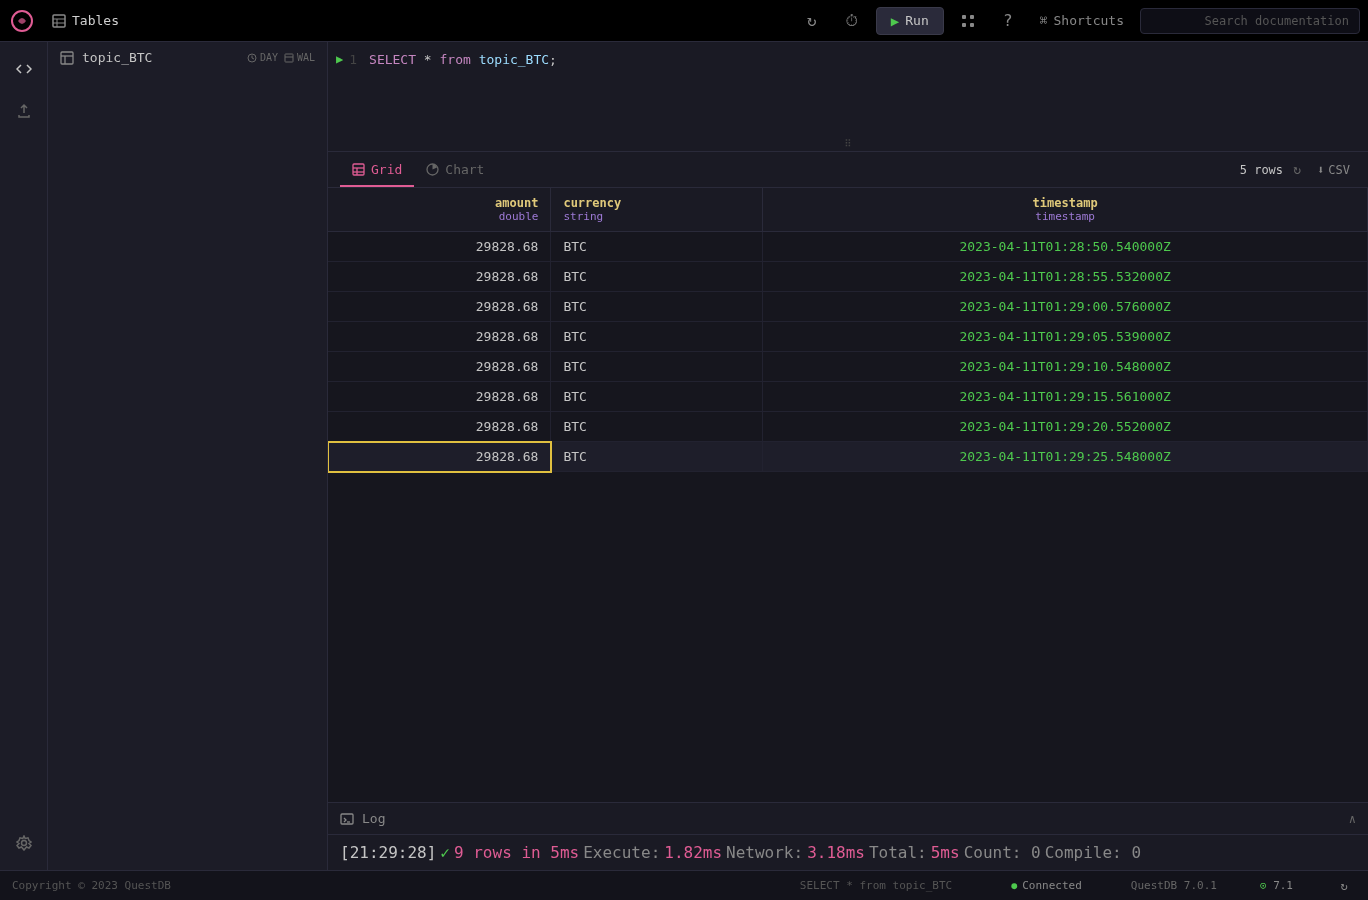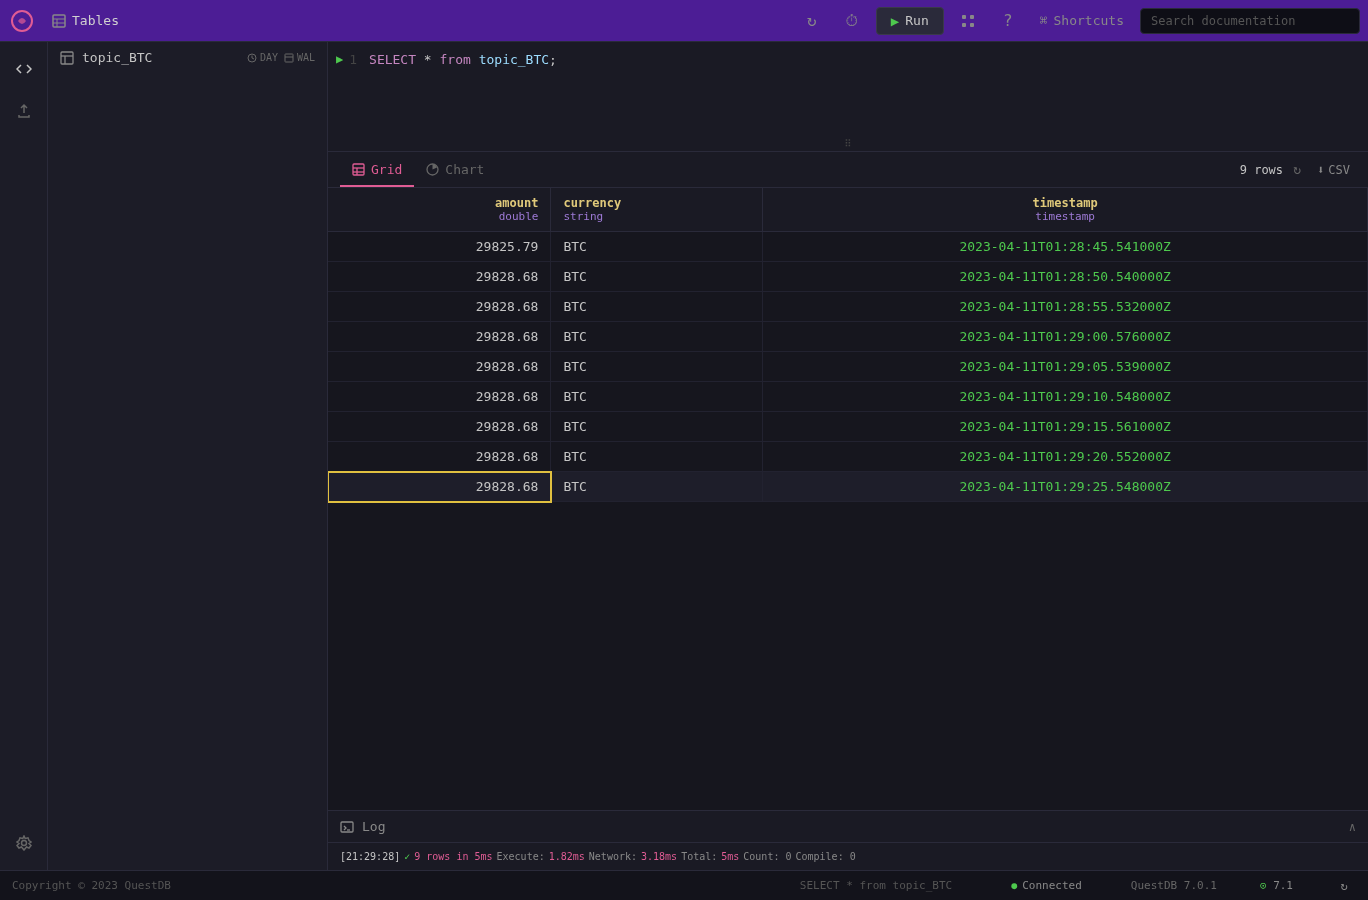"Tables" .navbar { background: #4c1d95 -> #000000 }
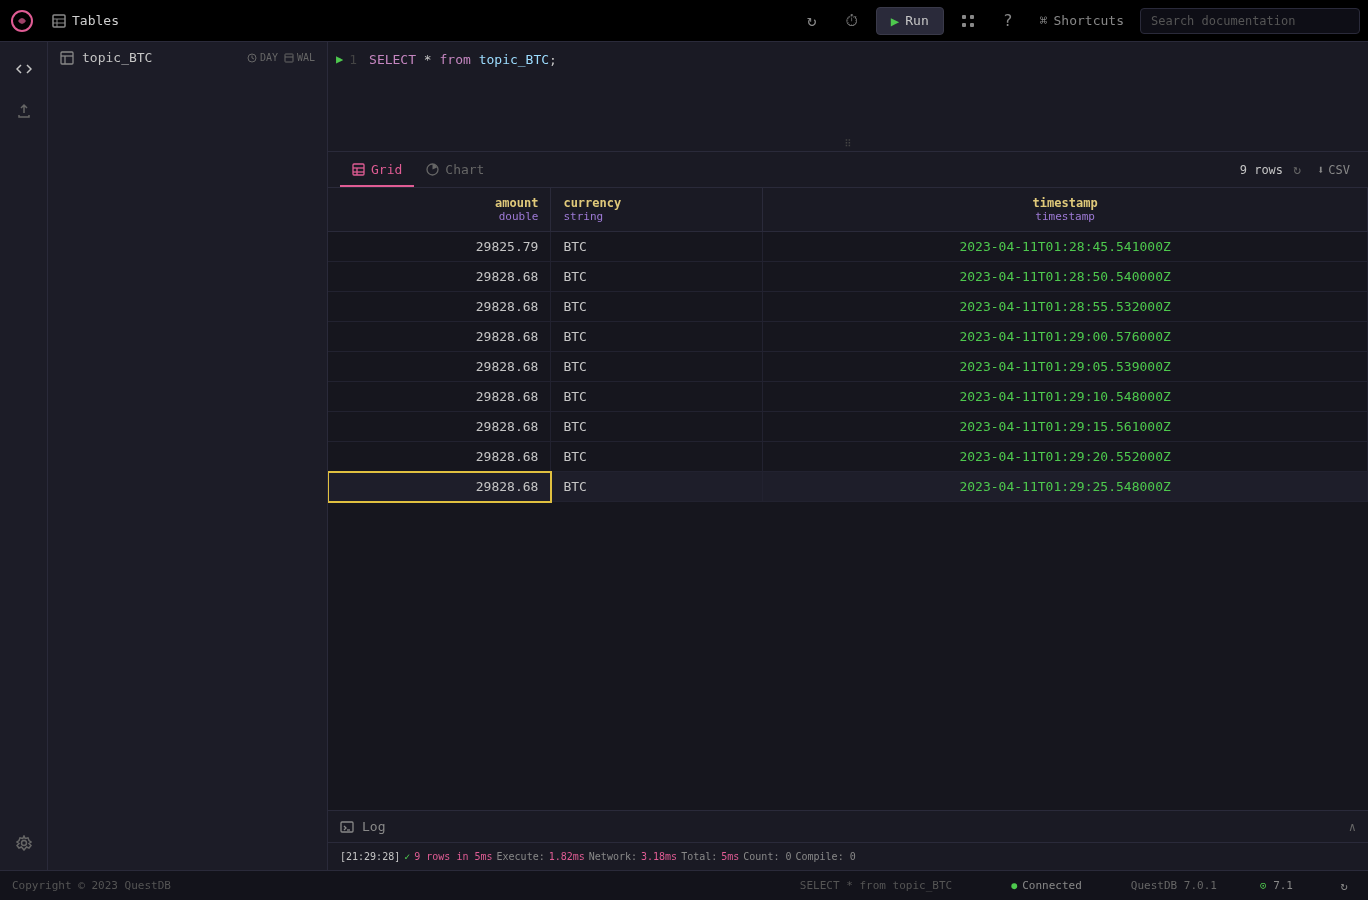"Search documentation" .search-doc-input { text-align: none -> right }
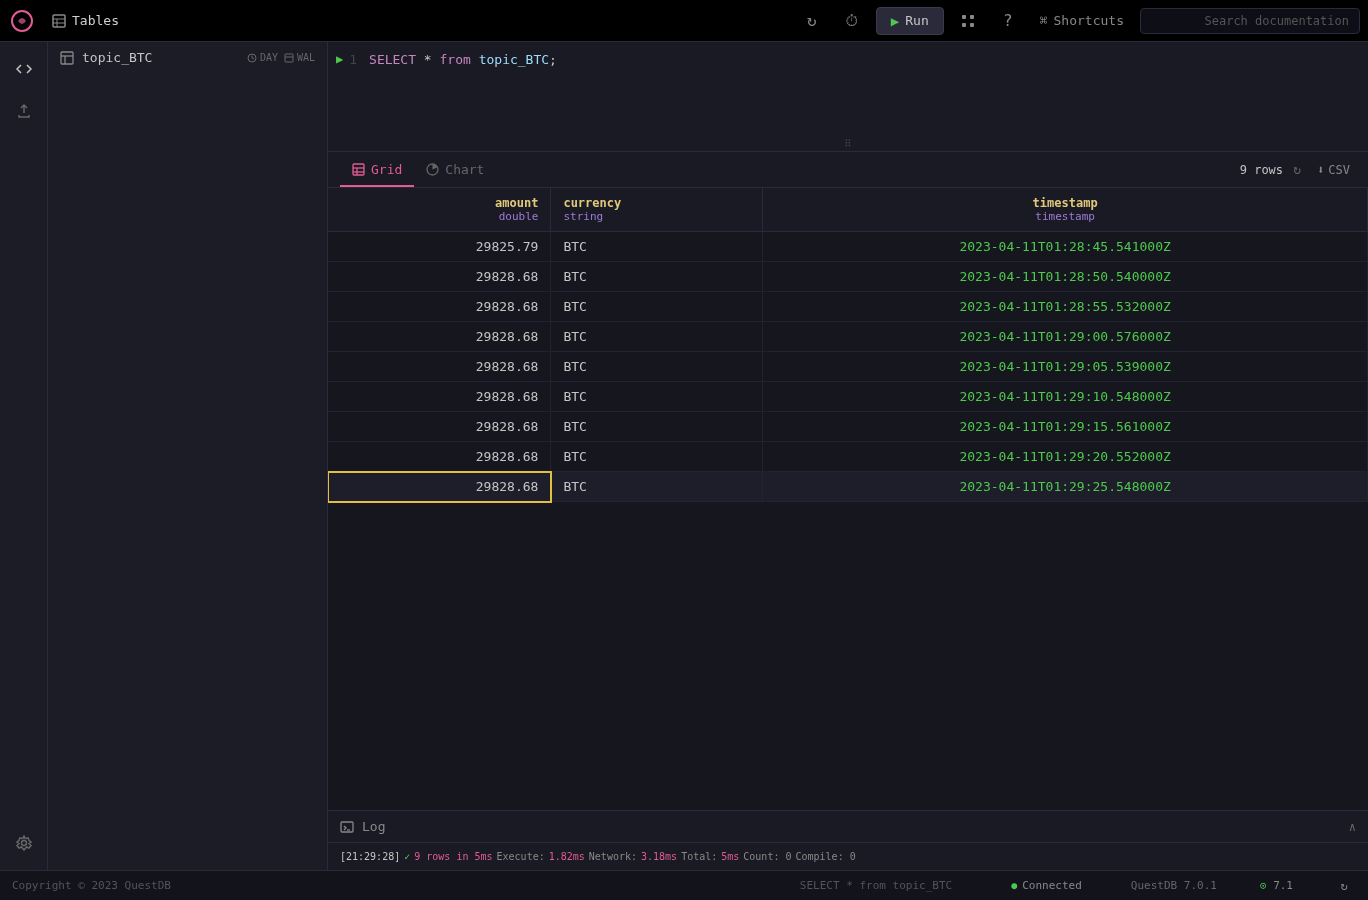"9 rows" span.count-num { text: 9 -> 5 }
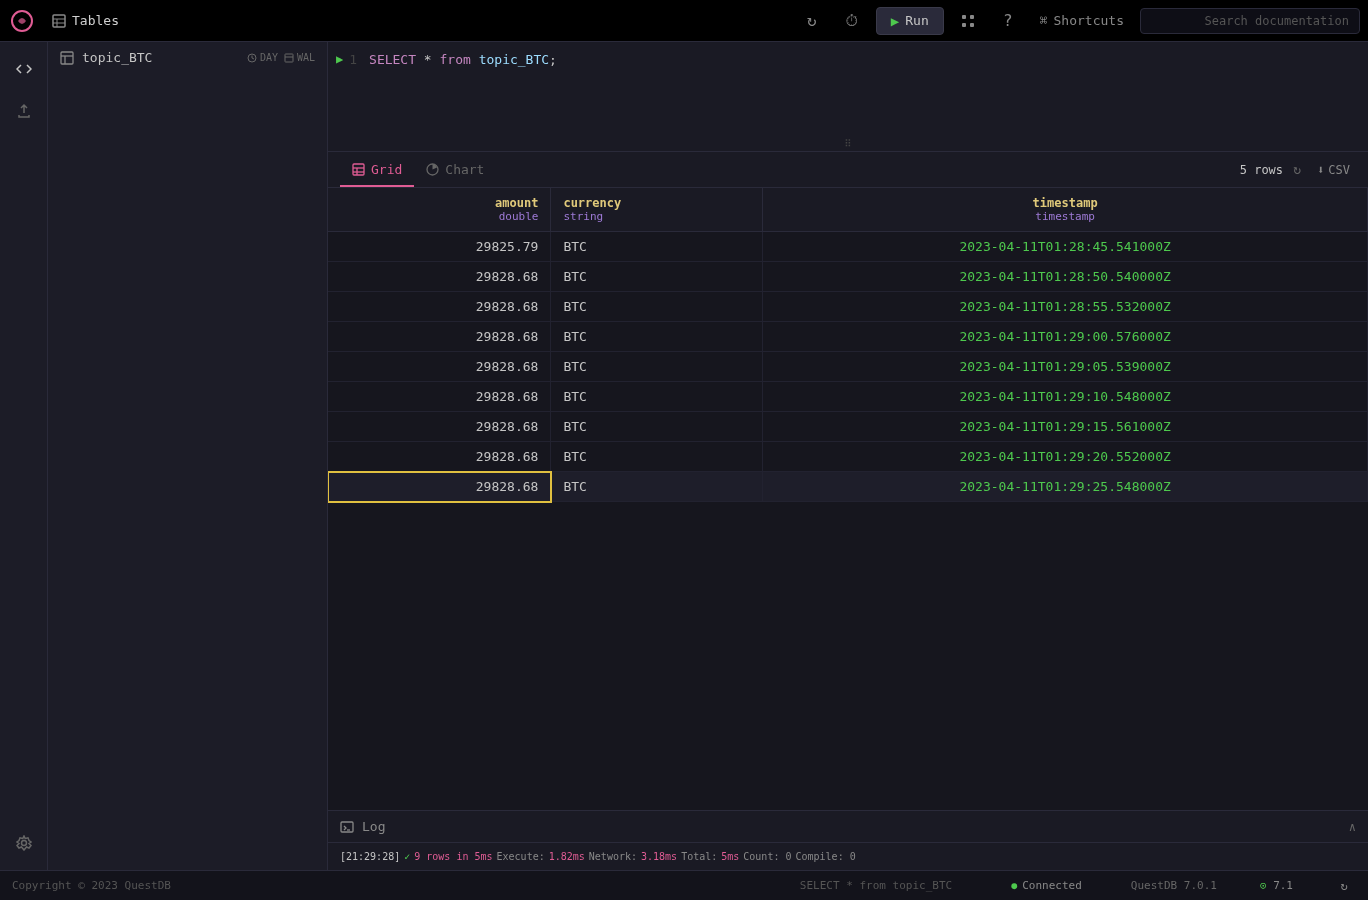"29825.79" tr { html: <tr> <td>29825.79</td> <td>BTC</td> <td>2023-04-11T01:28:45.541000Z</td> </tr> -> none }
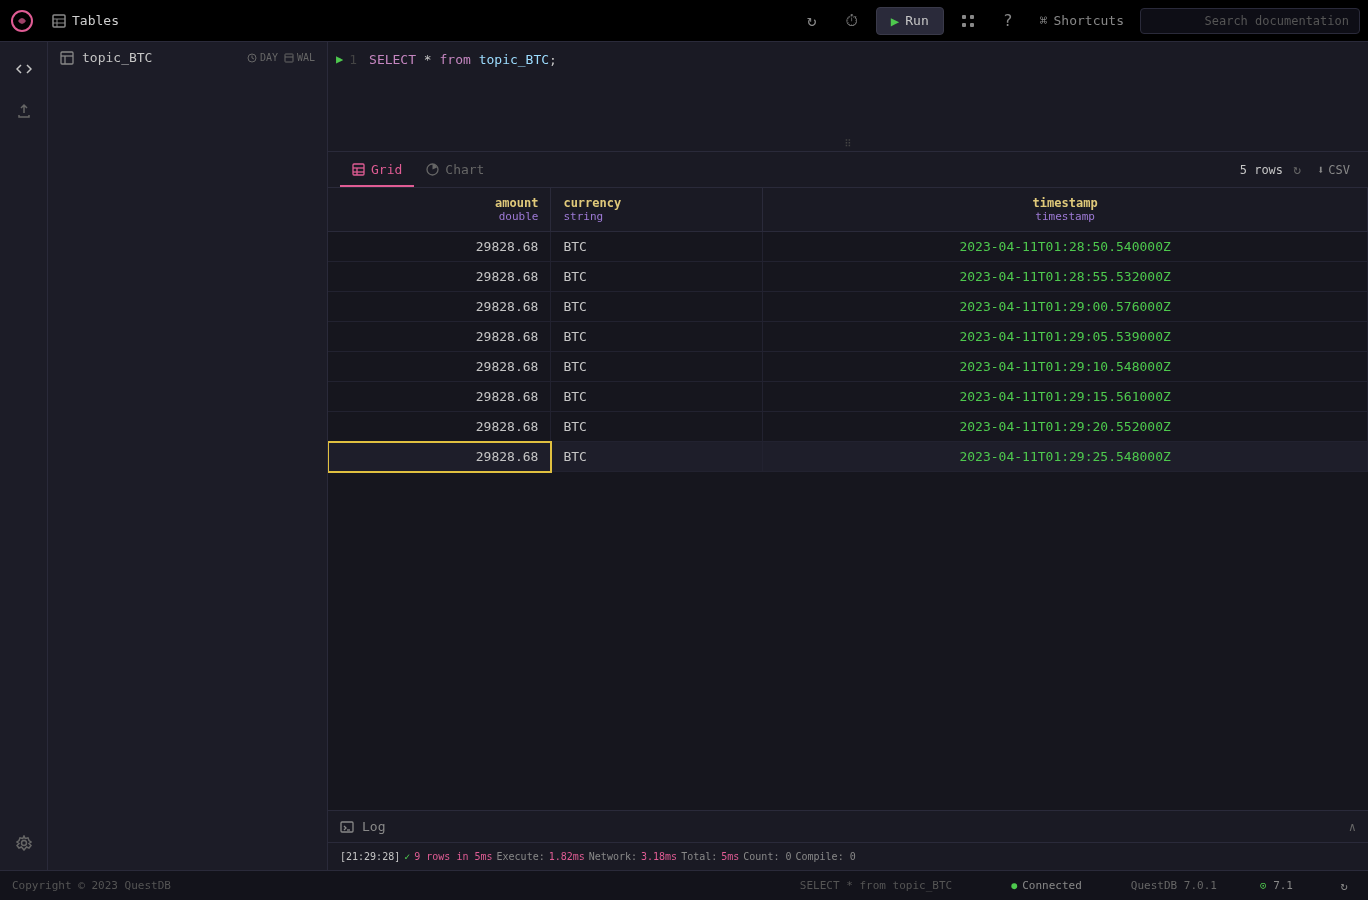"[21:29:28]" .log-content { font-size: 10px -> 16px }
